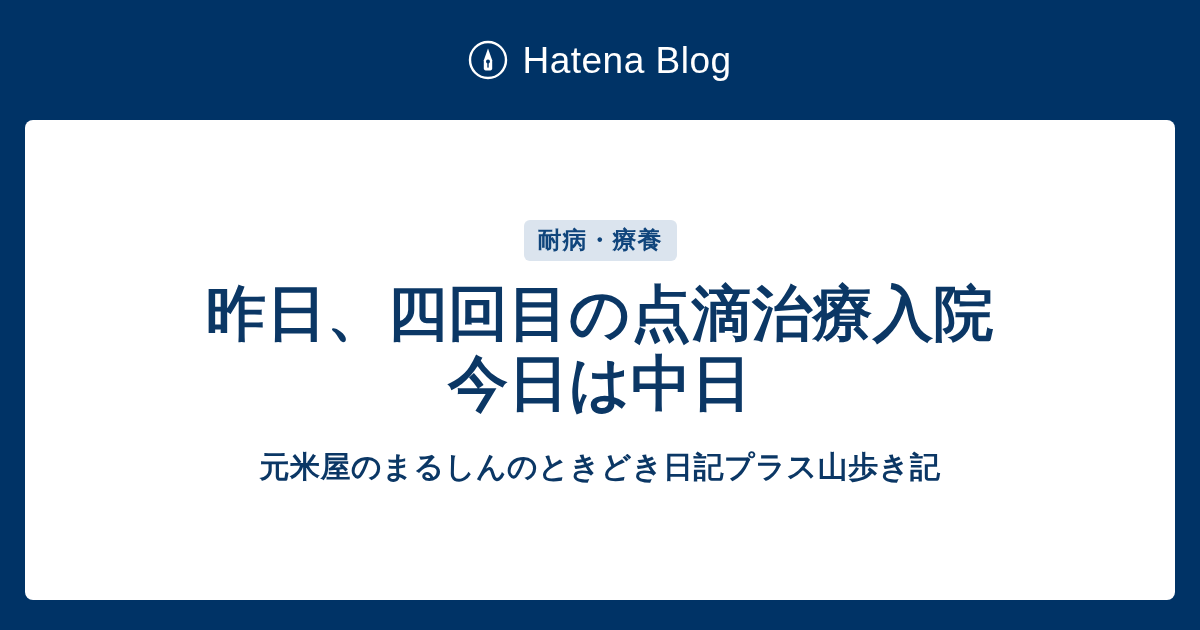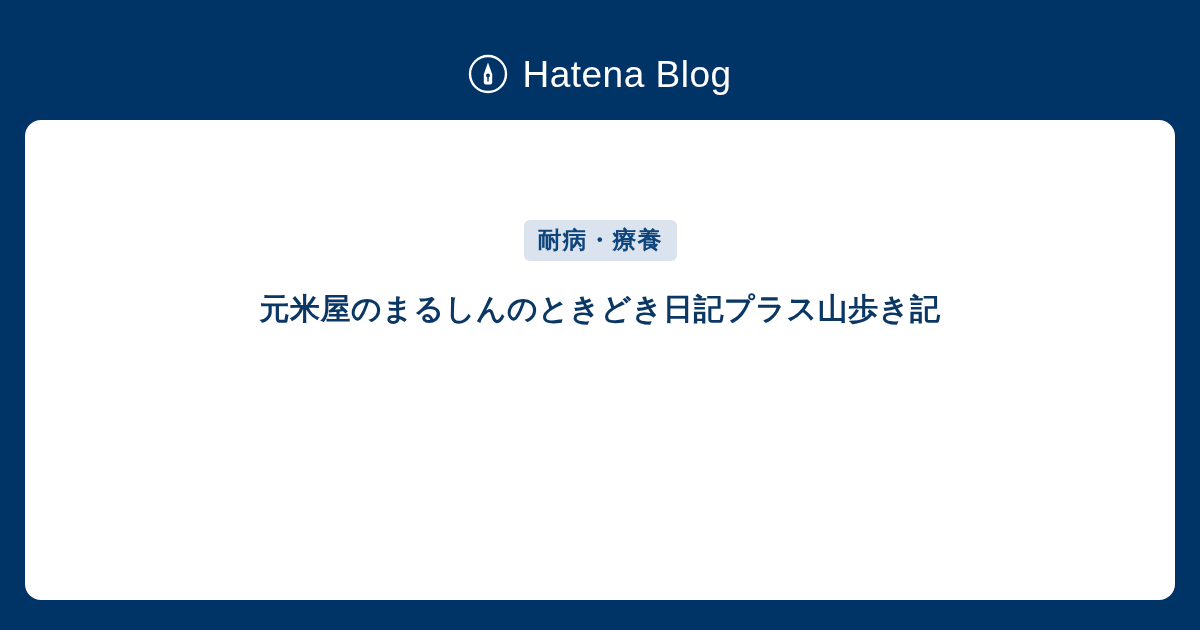"Hatena Blog" .brand-bar { top: 14px -> 0 }
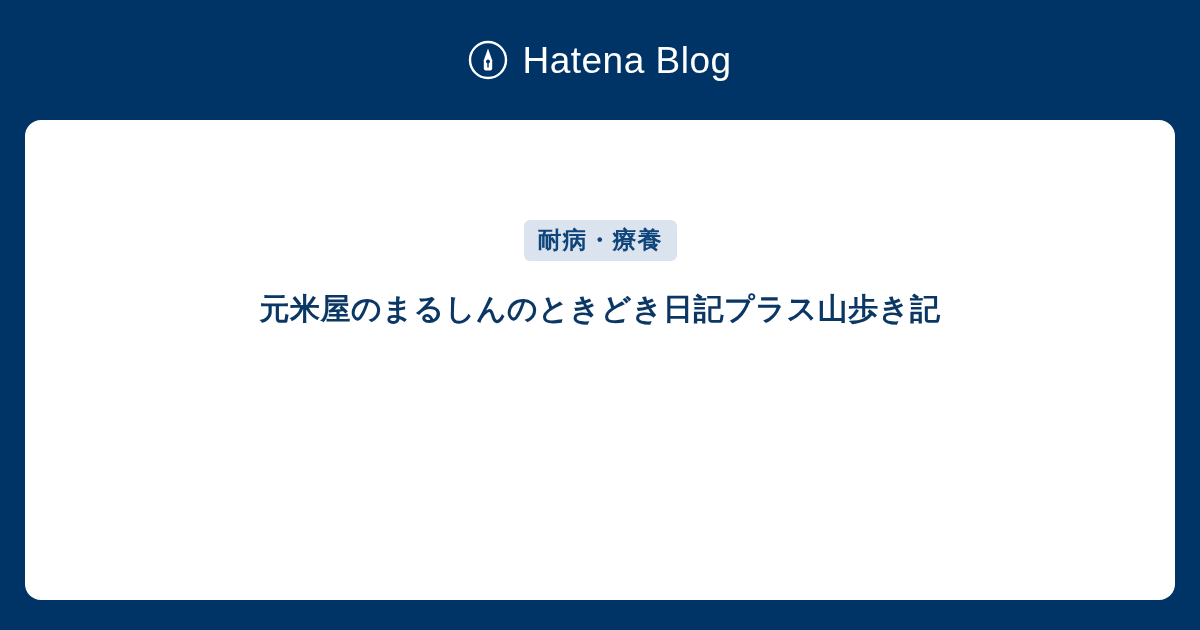"耐病・療養" .card { border-radius: 16px -> 8px }
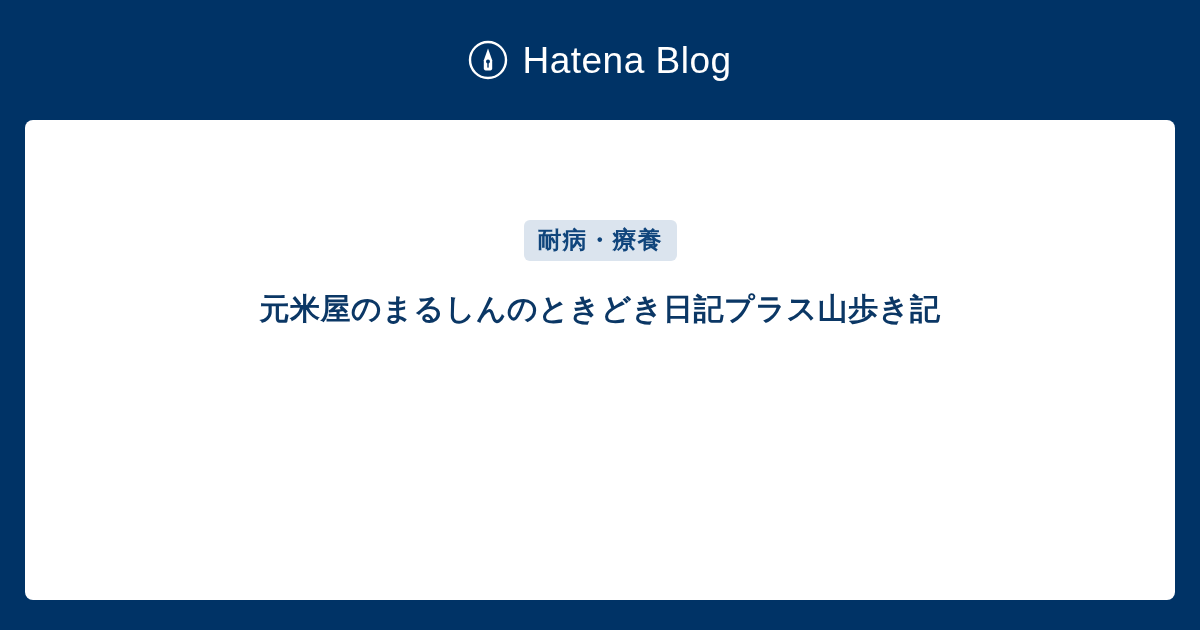"昨日、四回目の点滴治療入院" div.entry-title { html: none -> <div> <div>昨日、四回目の点滴治療入院</div> <div>今日は中日</div> </div> }
